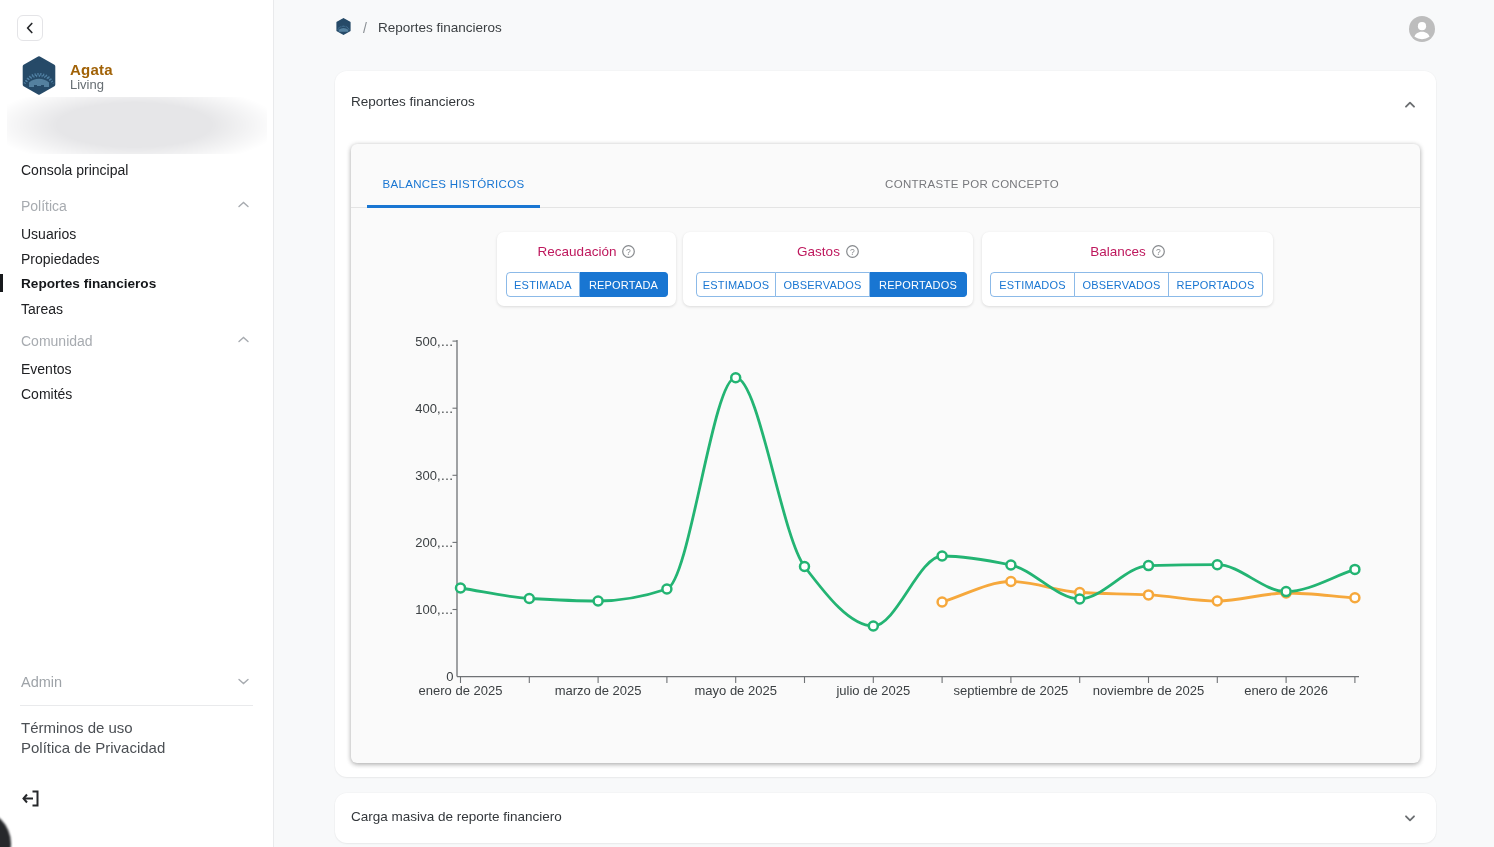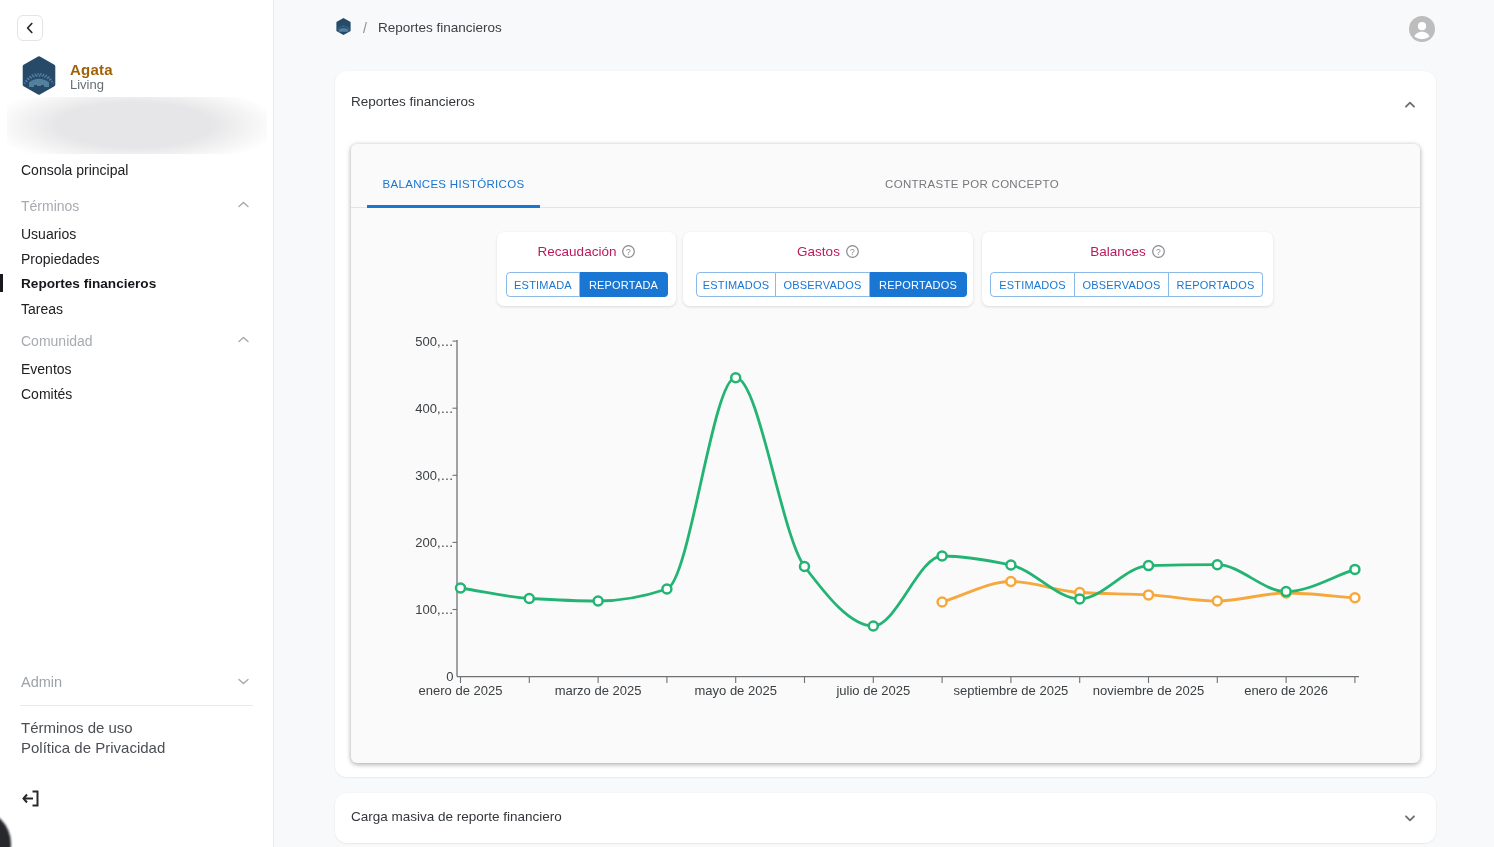"Términos" div.msec { text: Términos -> Política }
